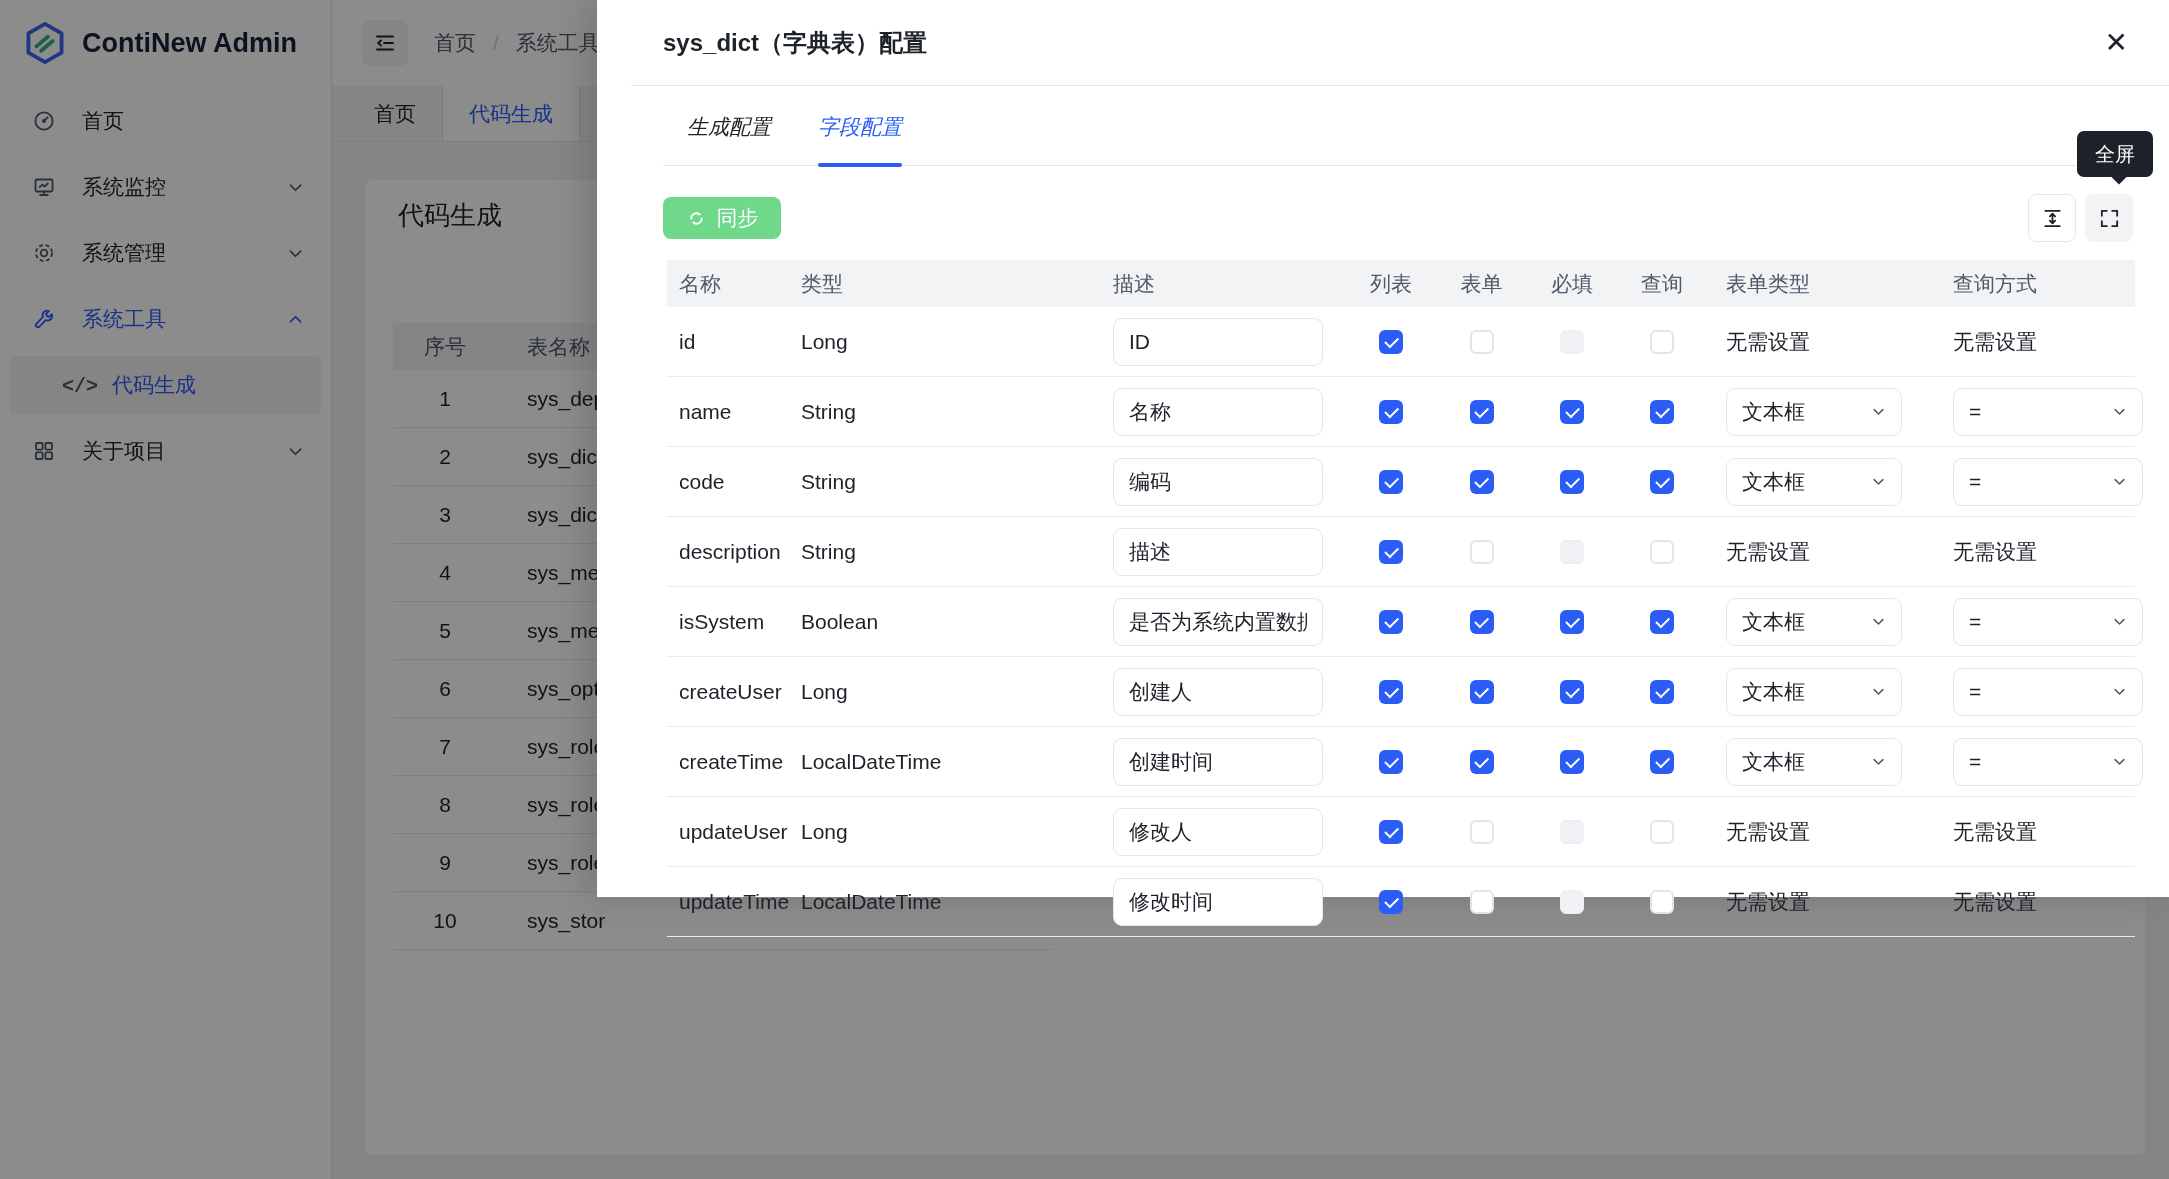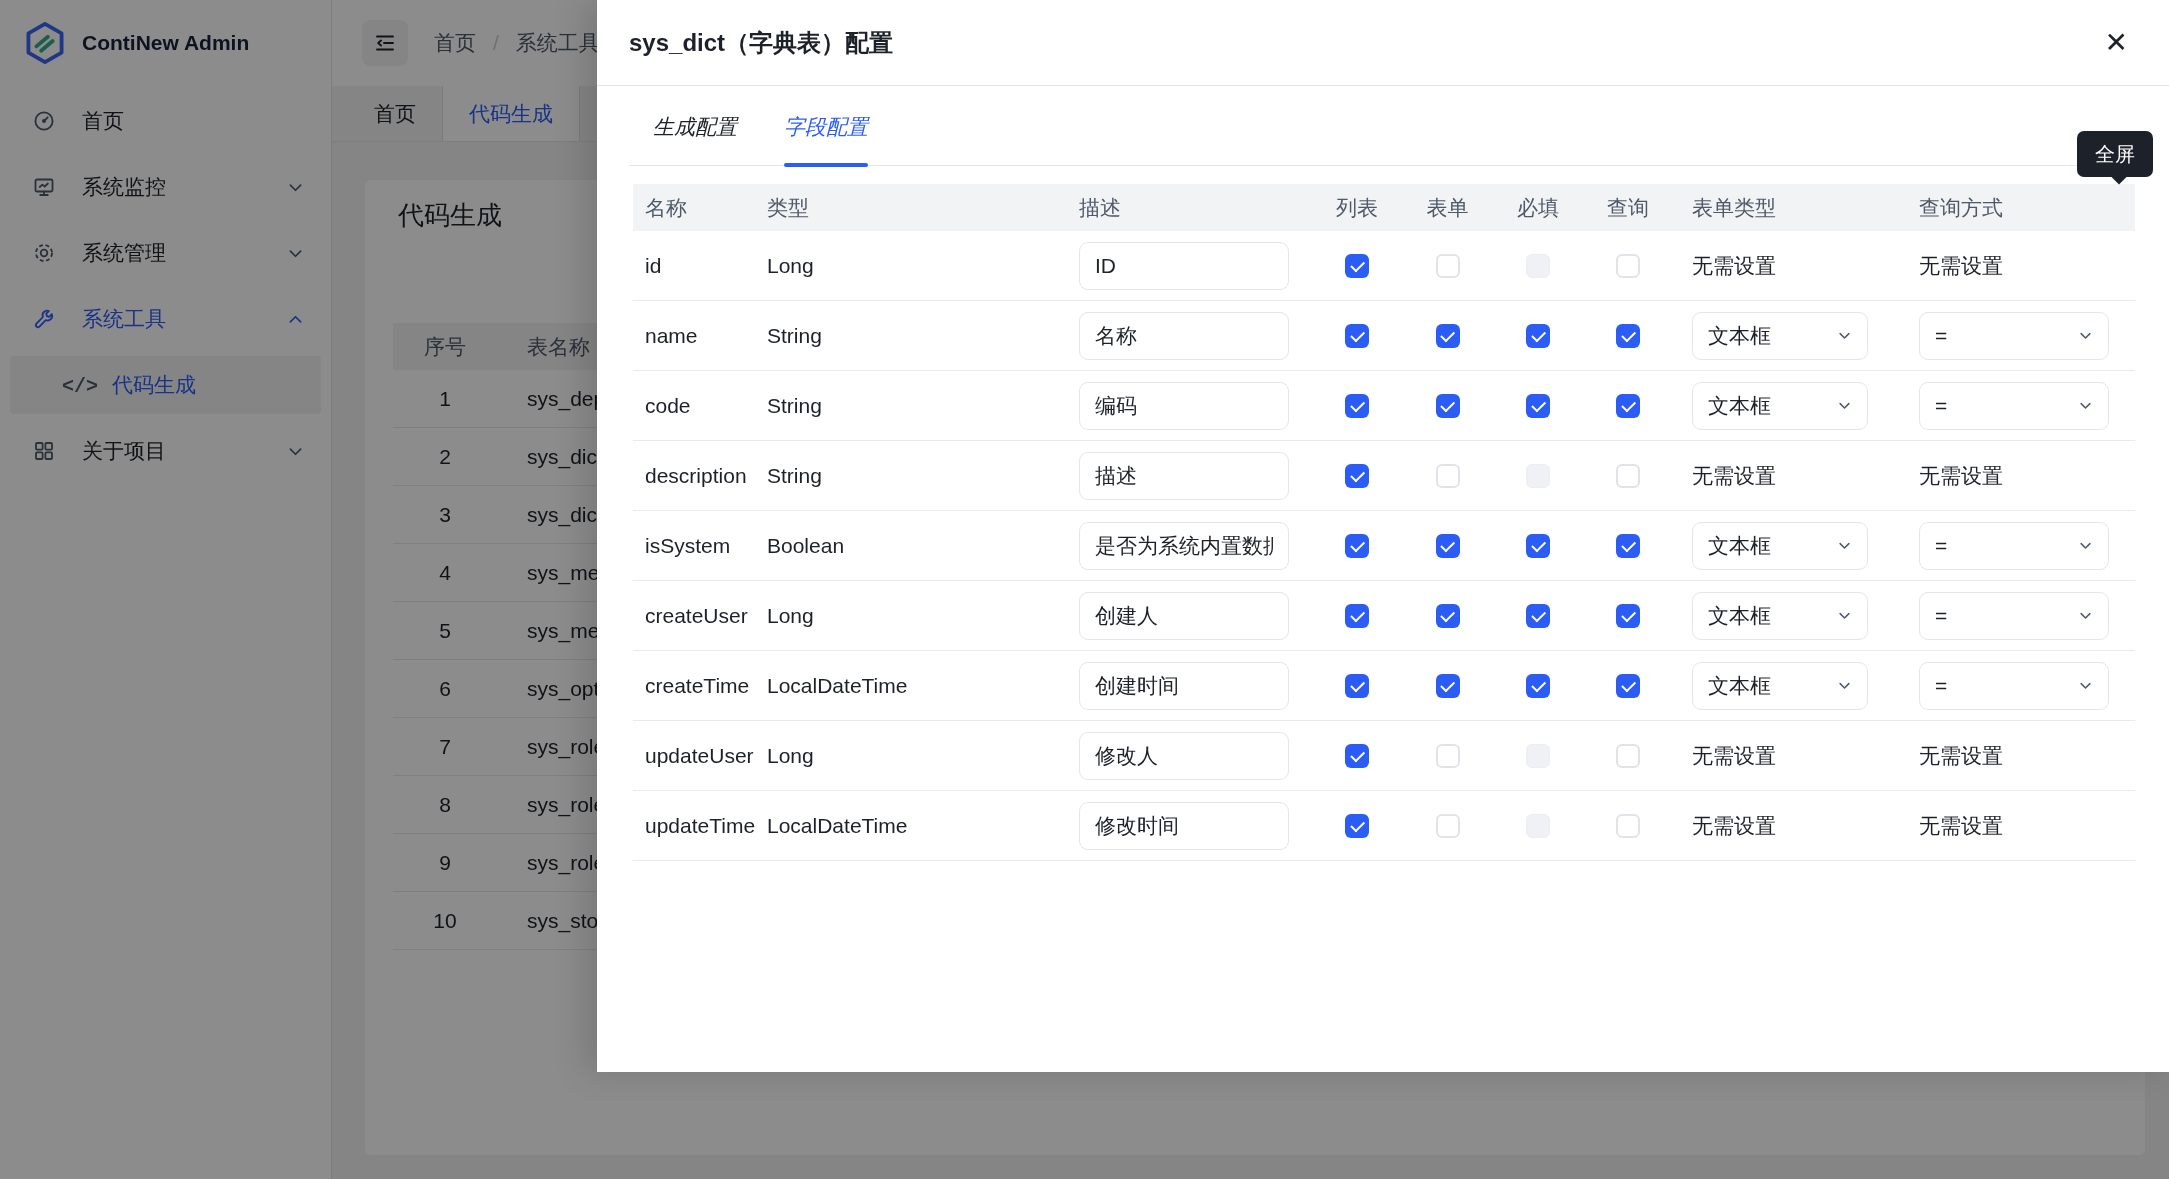"ContiNew Admin" .logo-title { font-size: 21px -> 27px }
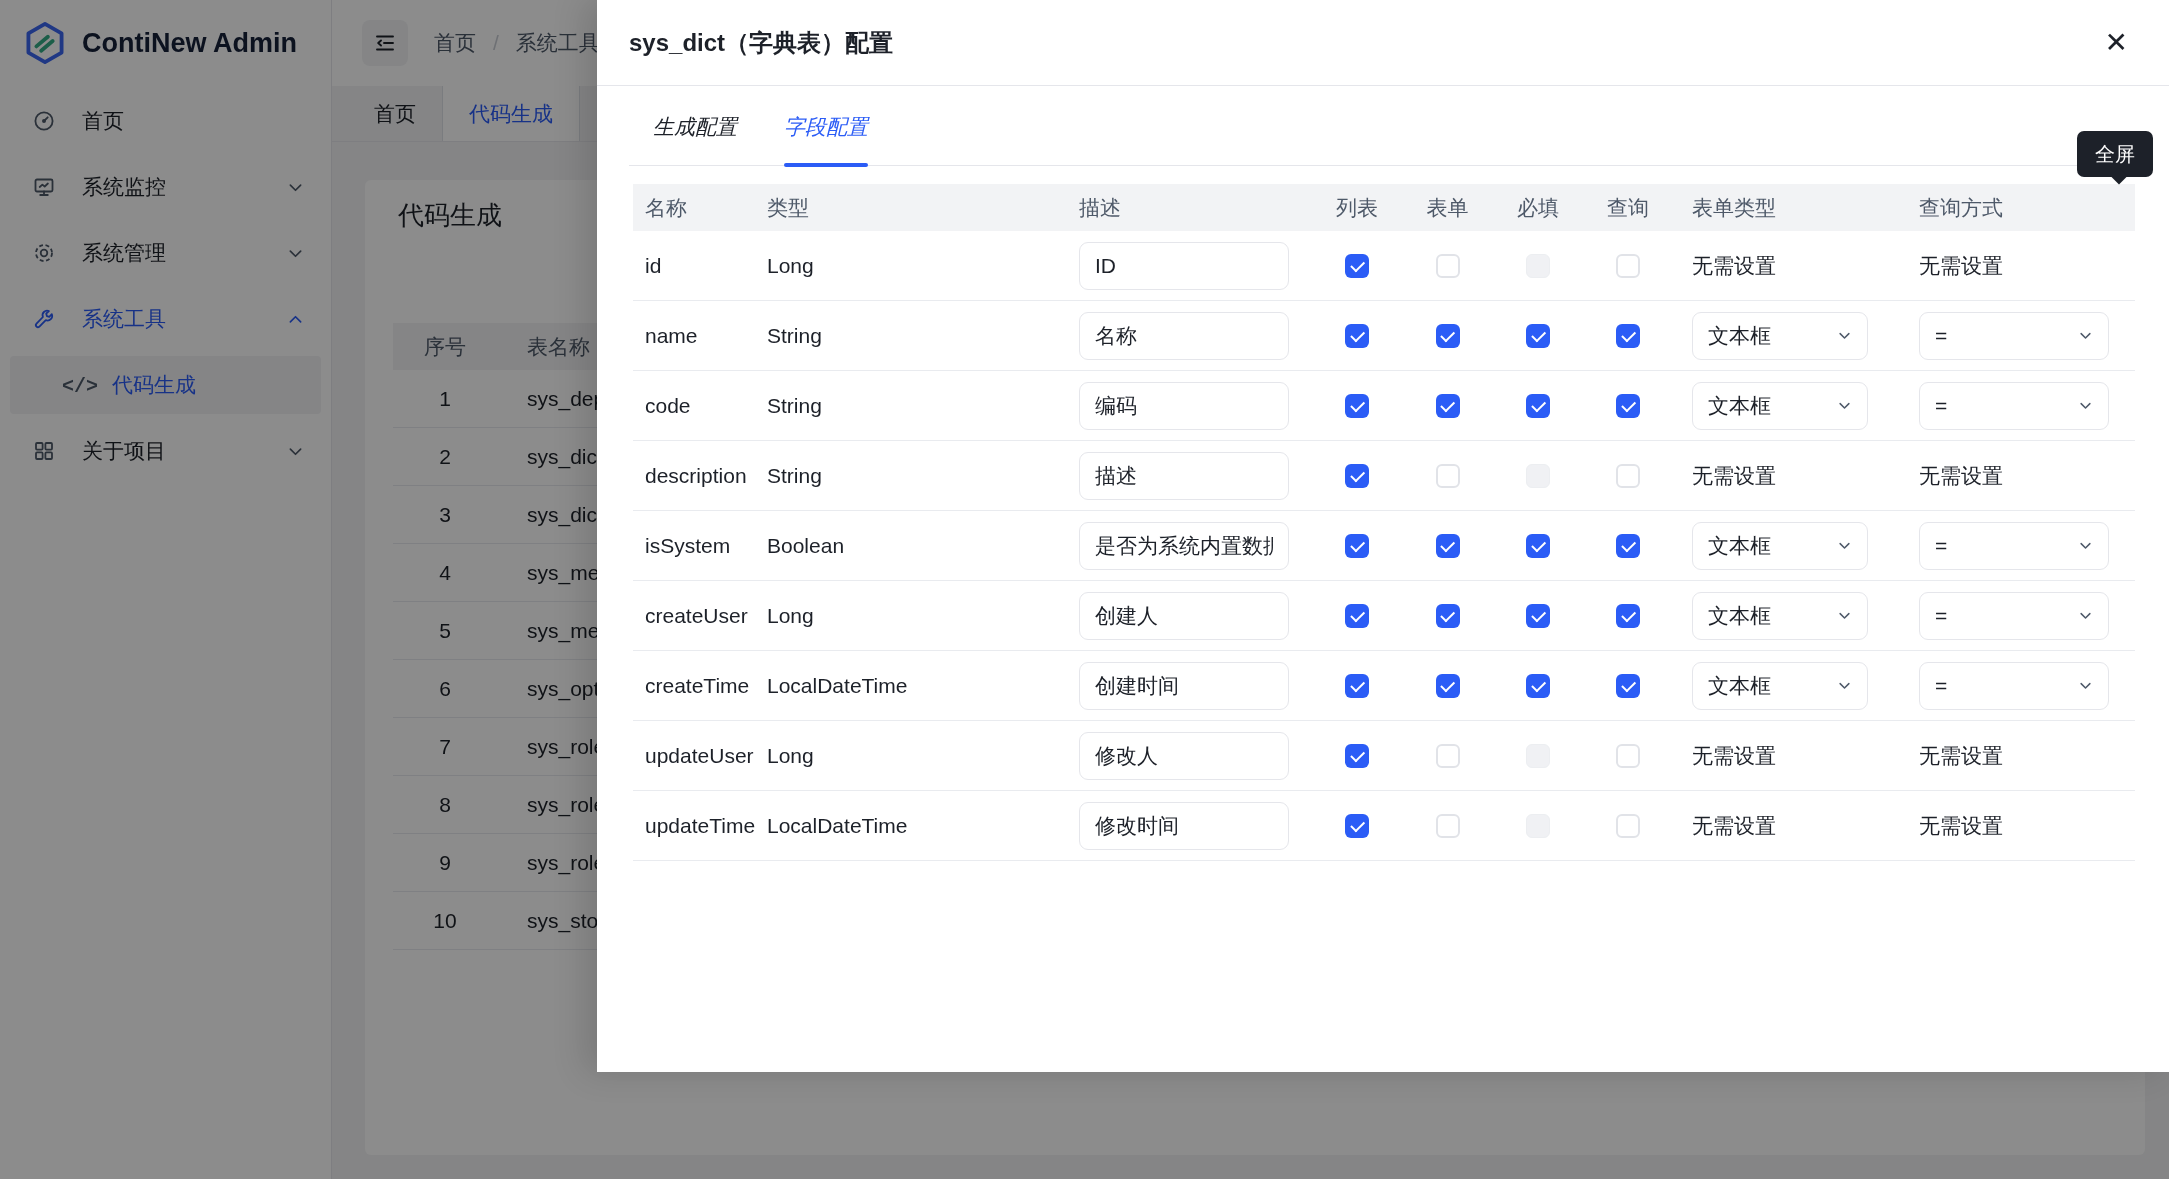"sys_dict（字典表）配置" .drawer { height: 1072px -> 897px; padding-left: none -> 34px }
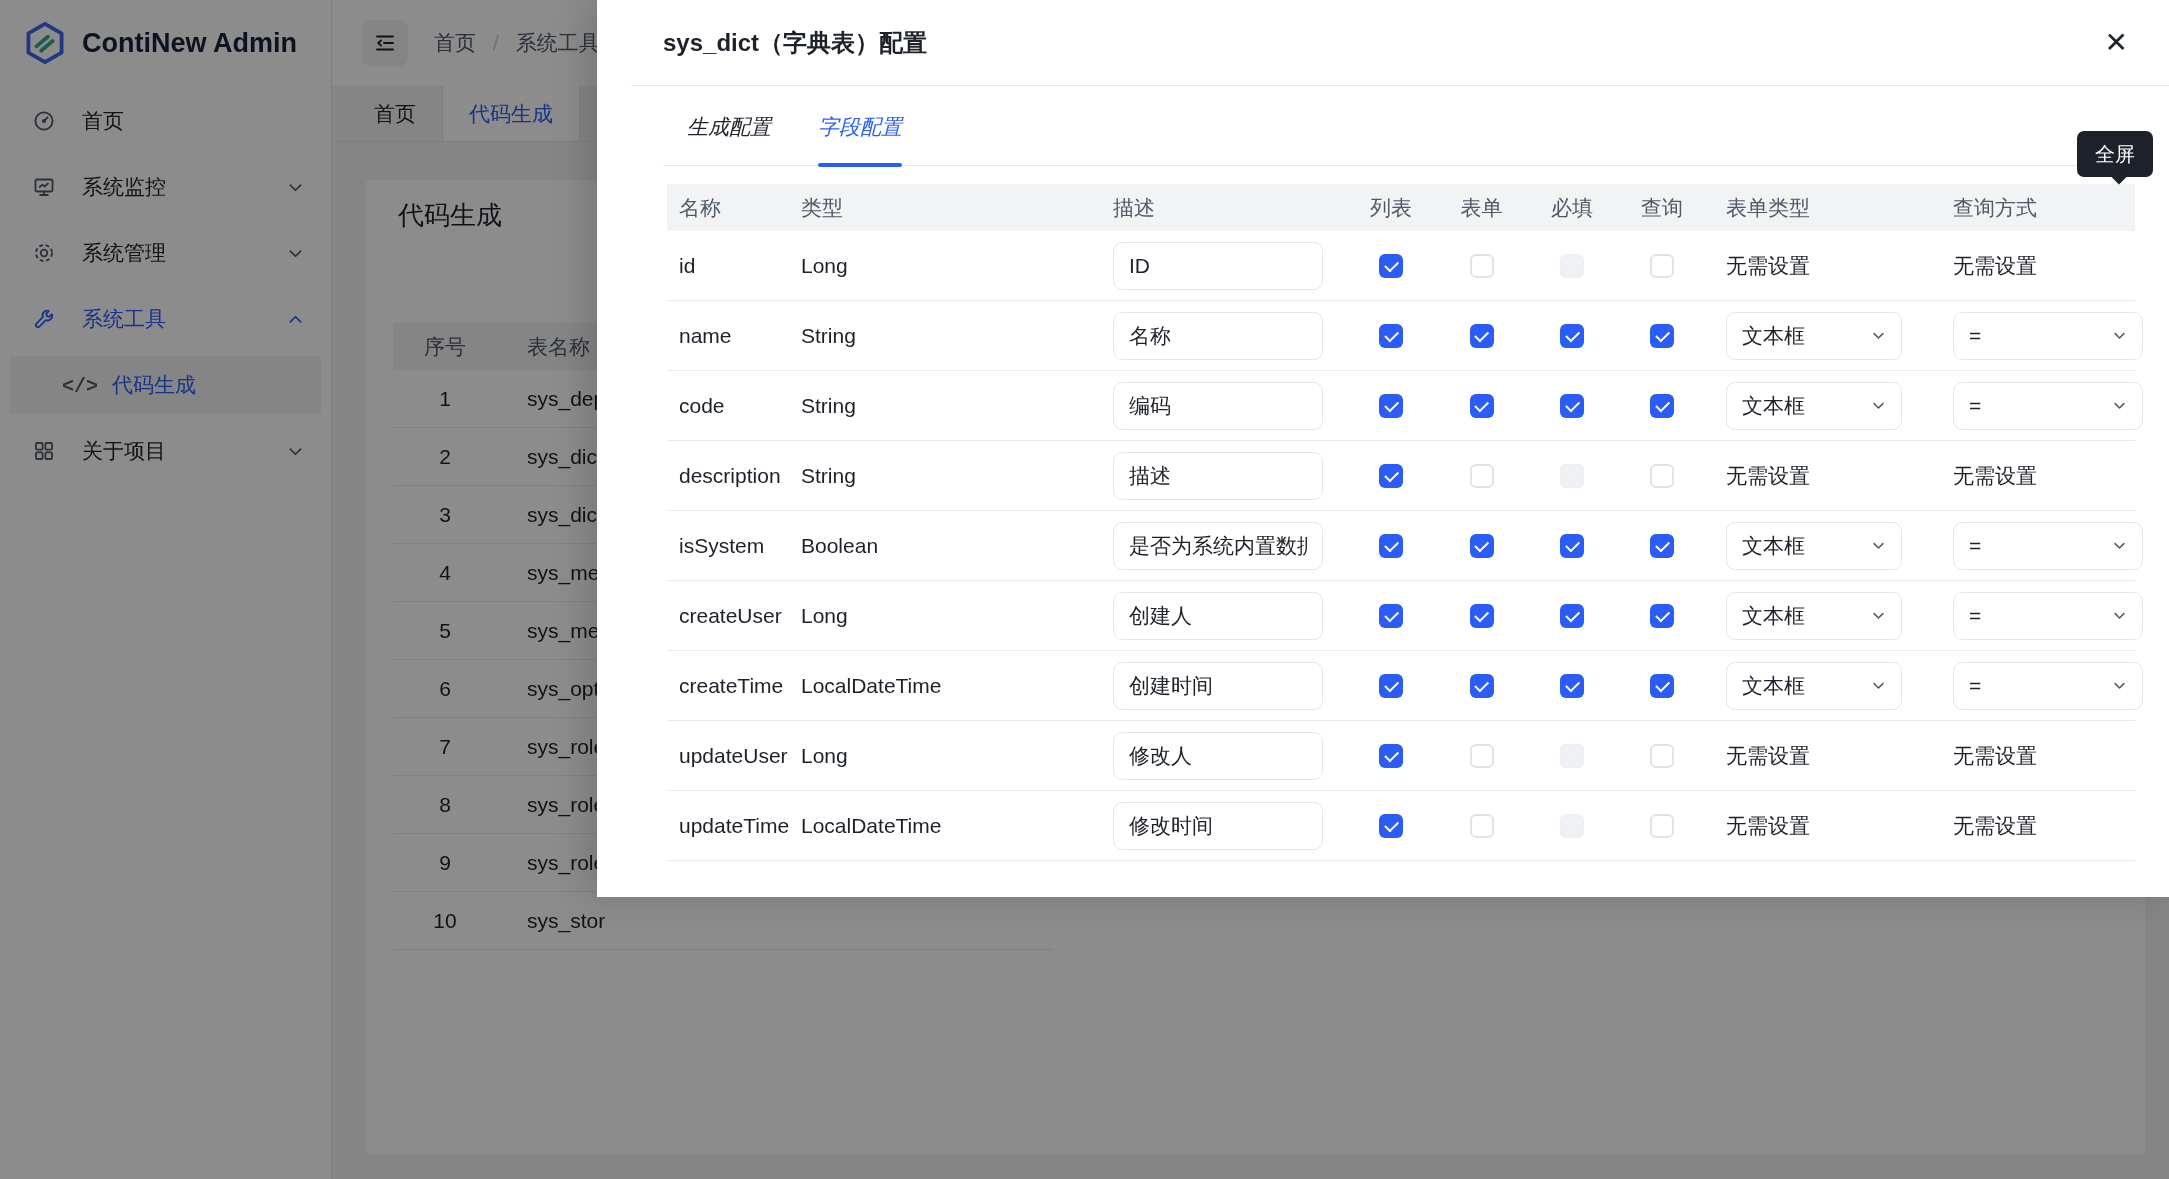"同步" div.d-toolbar { html: none -> <div> <button> <span> <svg> <path></path> </svg> </span> <span>同步</span> </button> <div> <button> <span> <svg> <path></path> </svg> </span> </button> <button> <span> <svg> <path></path> </svg> </span> </button> </div> </div> }
